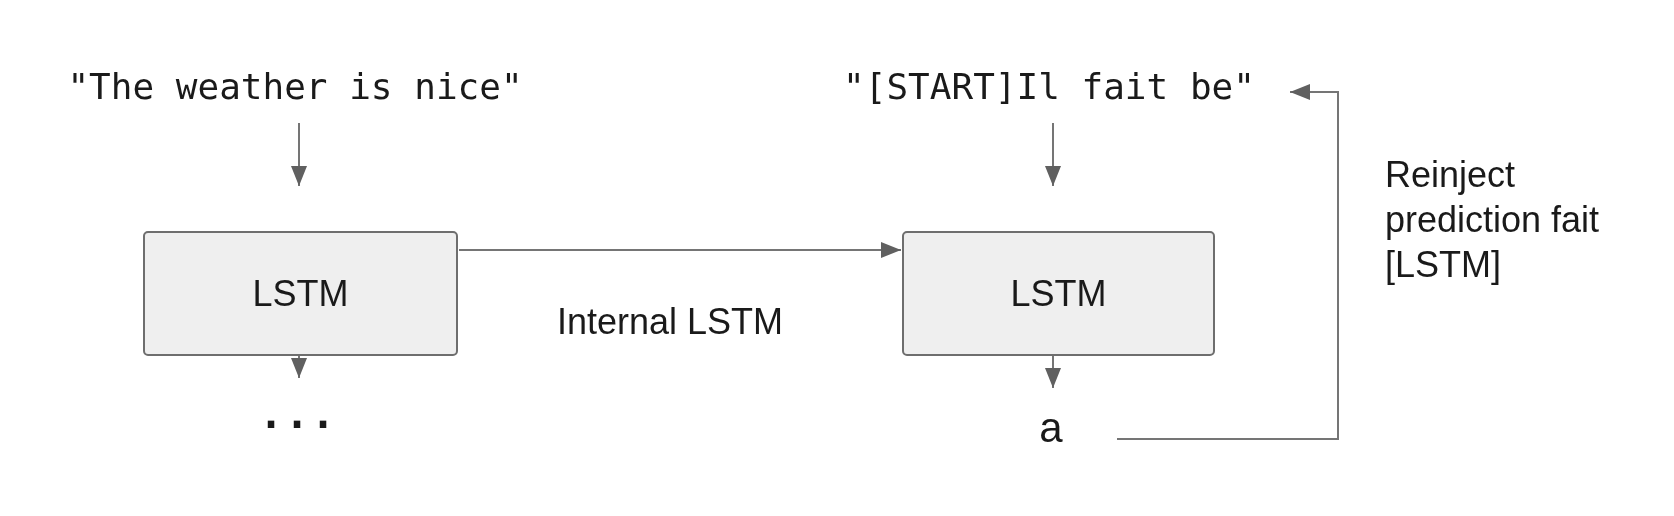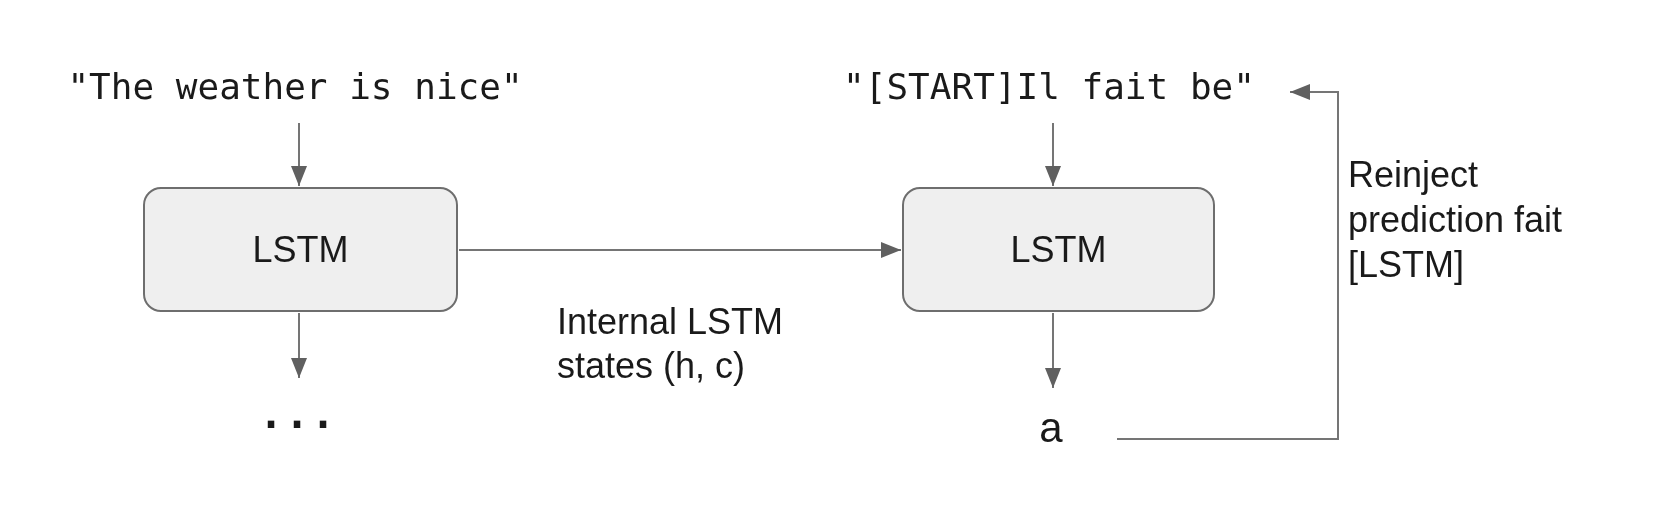"Reinject" .annotation { left: 1348px -> 1385px }
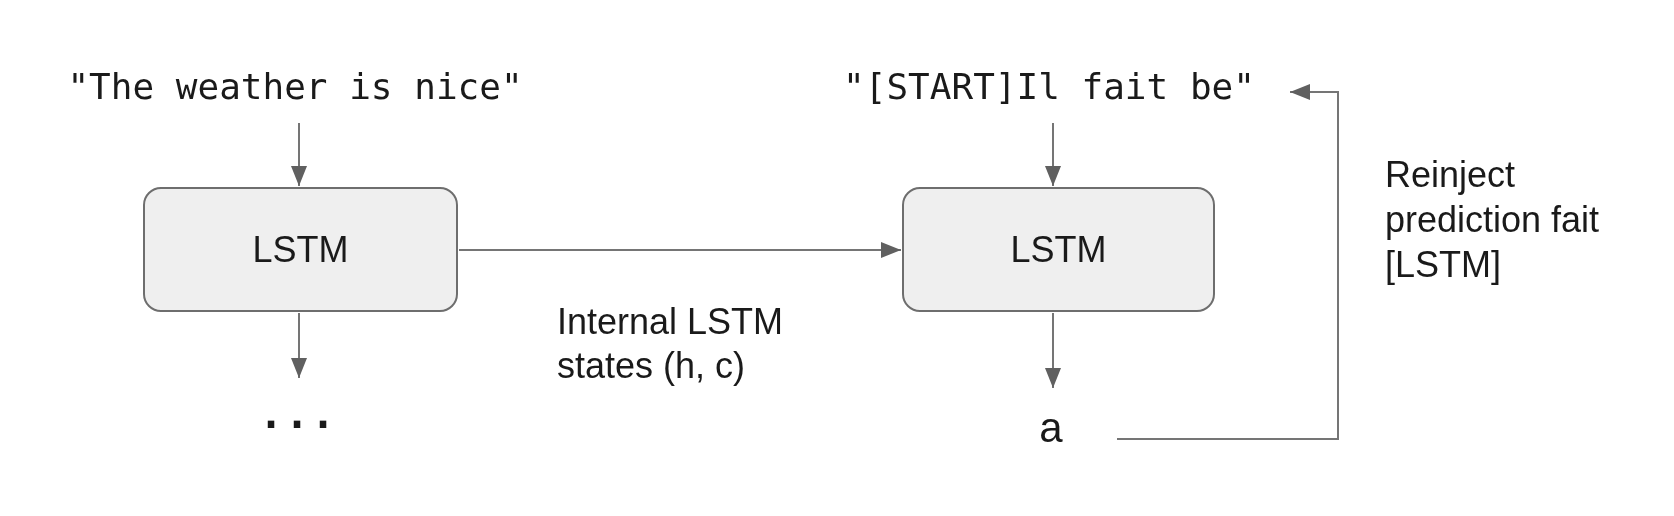"LSTM" .node-box { border-radius: 18px -> 5px; margin-top: none -> 44px }
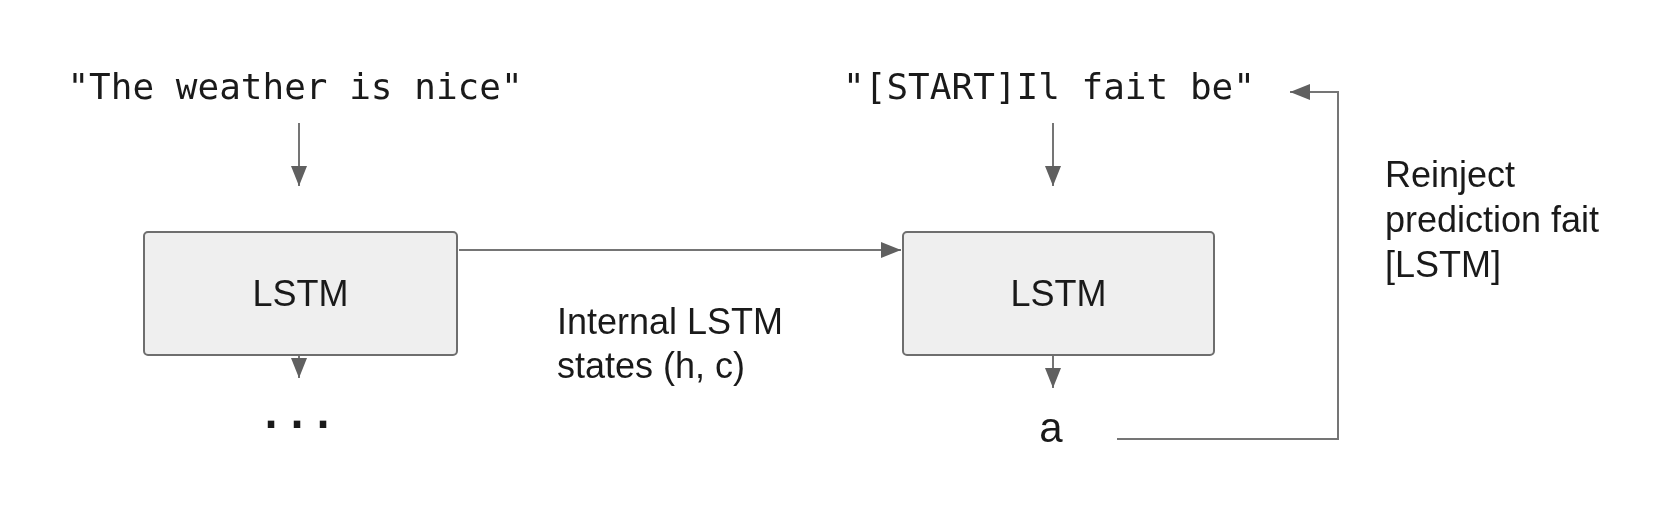"states (h, c)" div { html: <div>states (h, c)</div> -> none }
